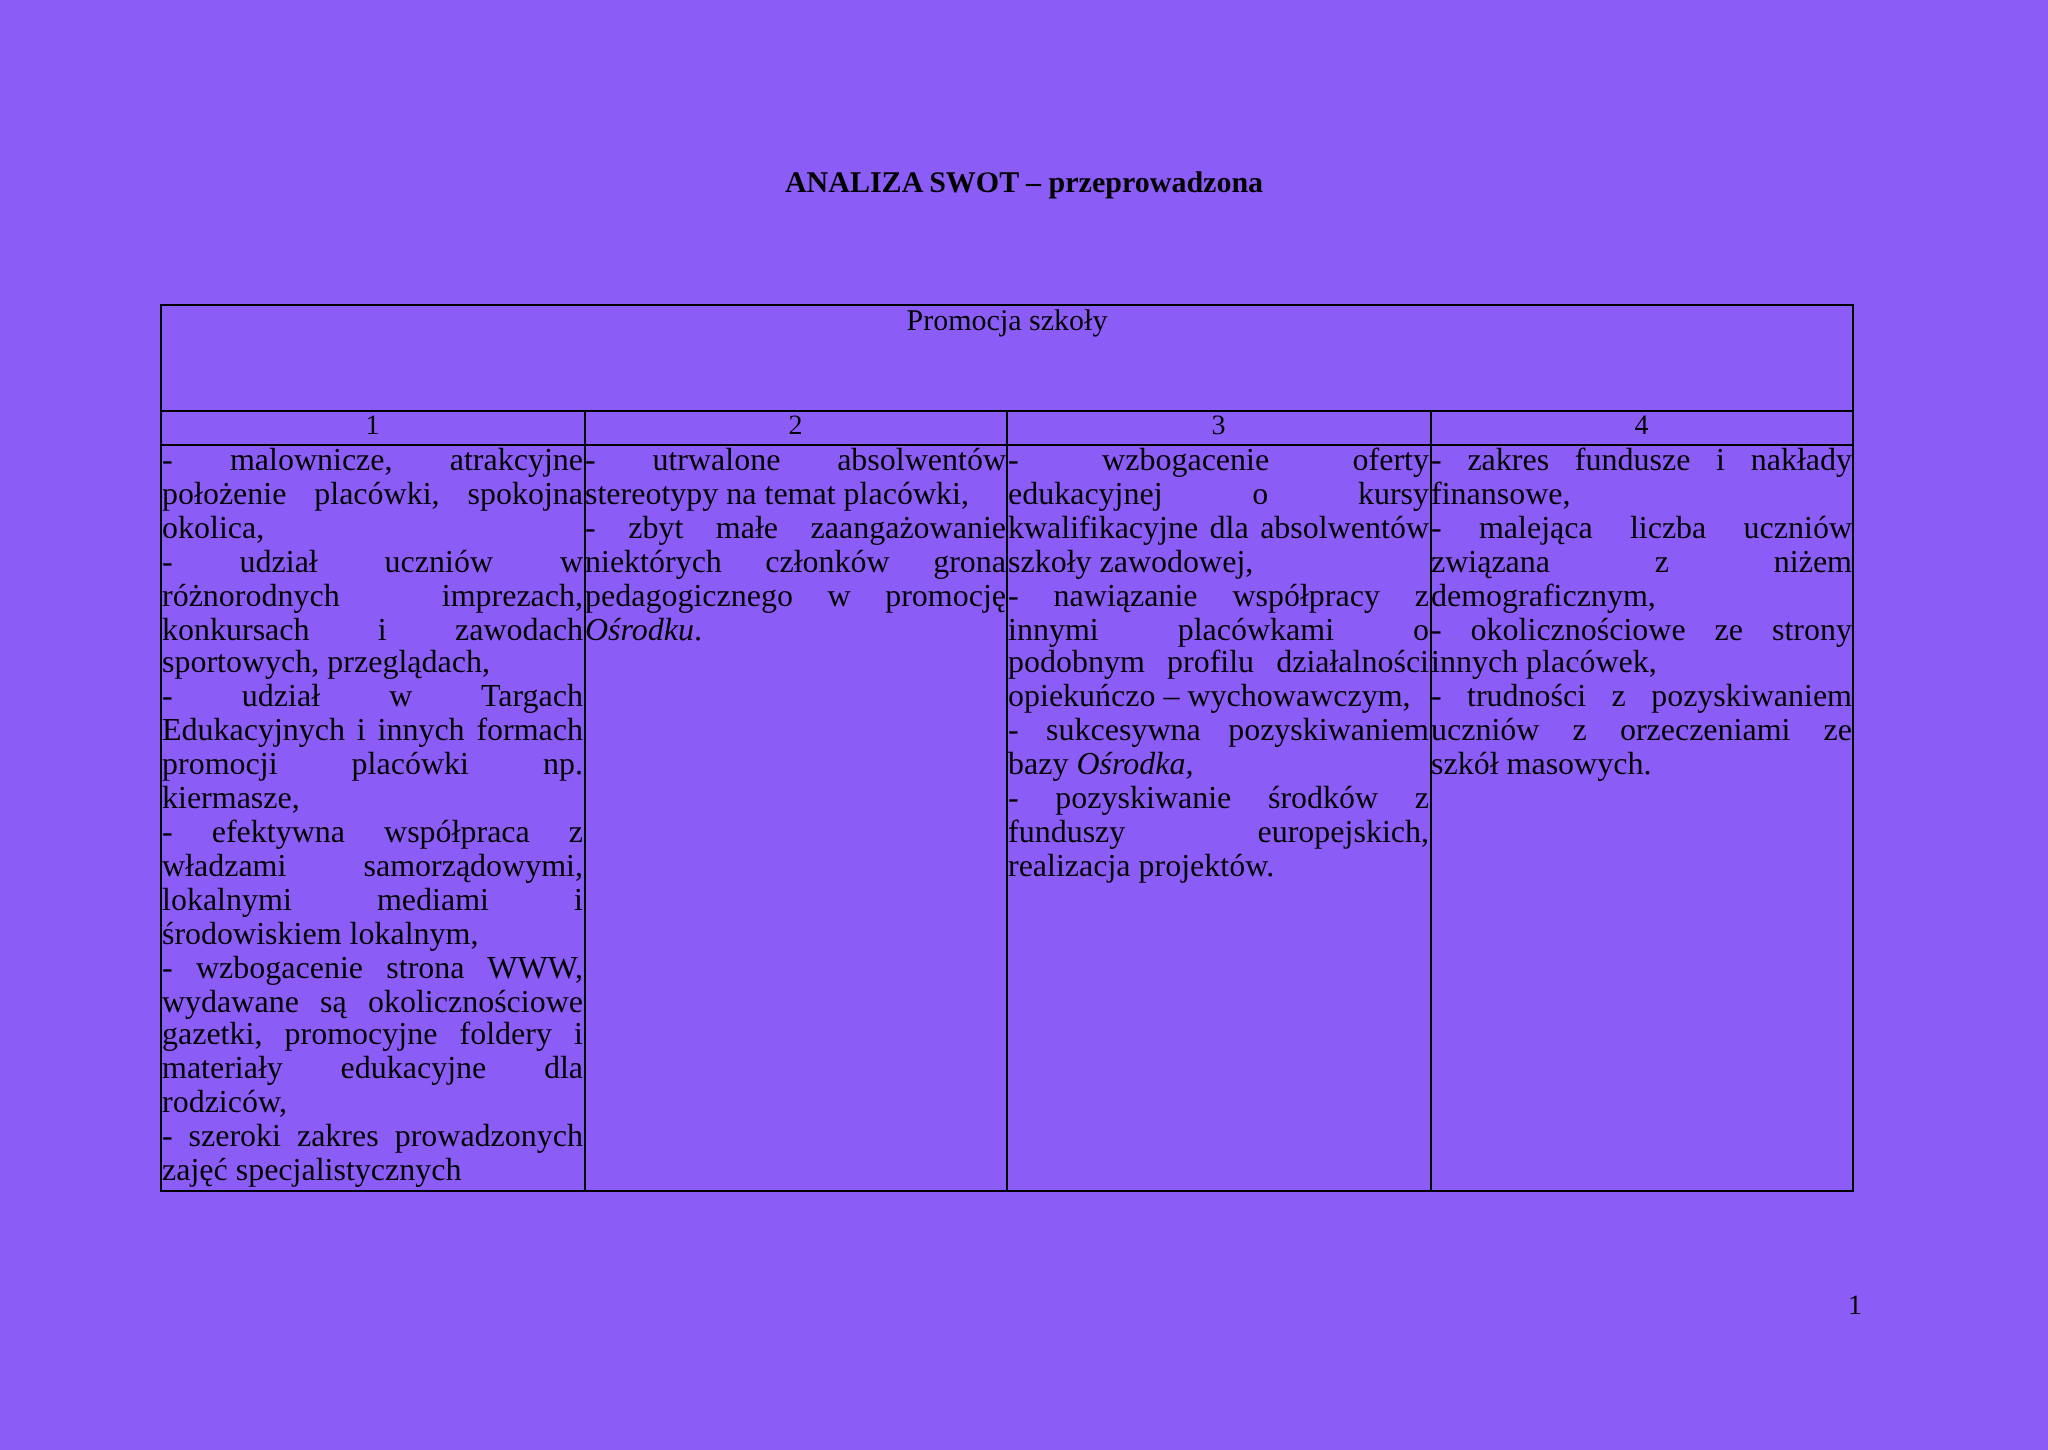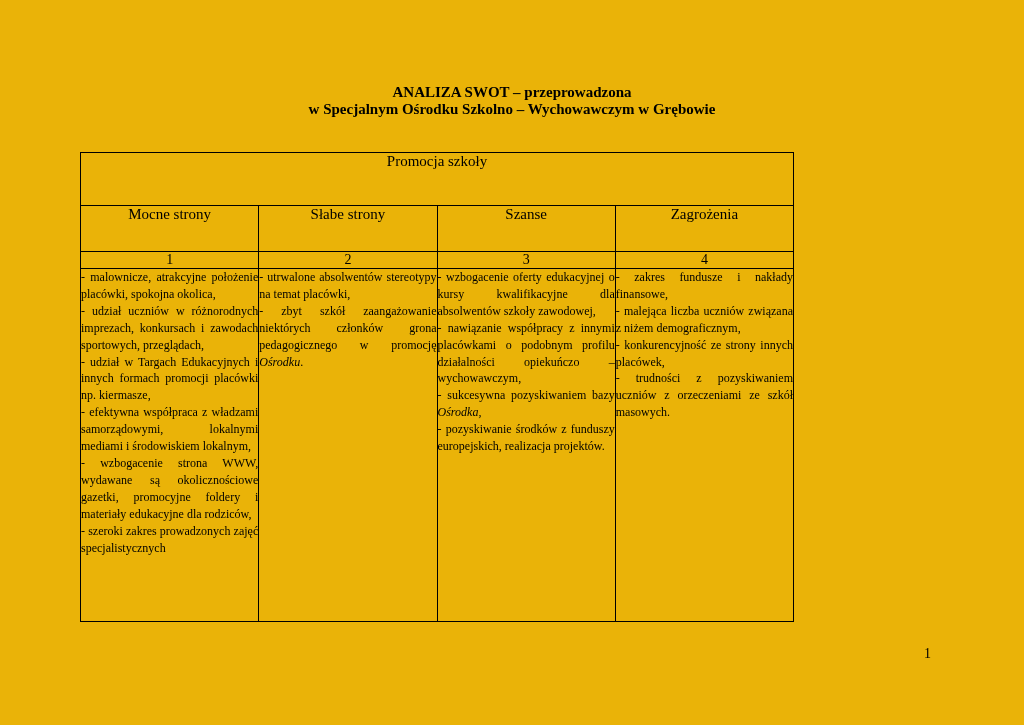"ANALIZA SWOT – przeprowadzona" .page { background: #eab308 -> #8b5cf6 }
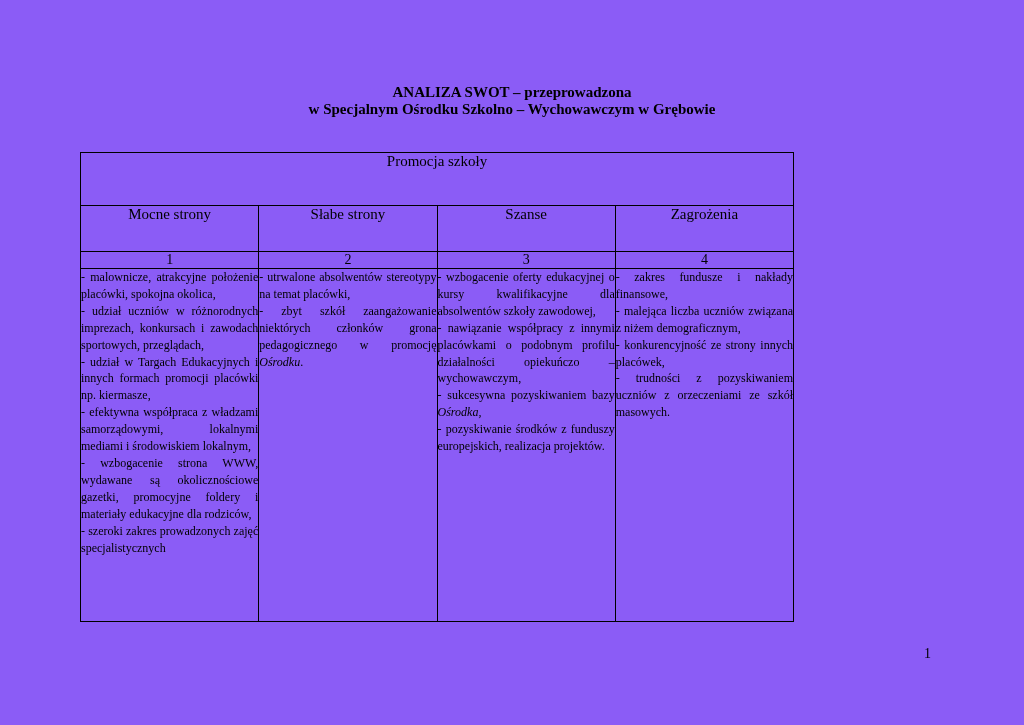"w Specjalnym Ośrodku Szkolno –" div { html: <div>w Specjalnym Ośrodku Szkolno – Wychowawczym w Grębowie</div> -> none }
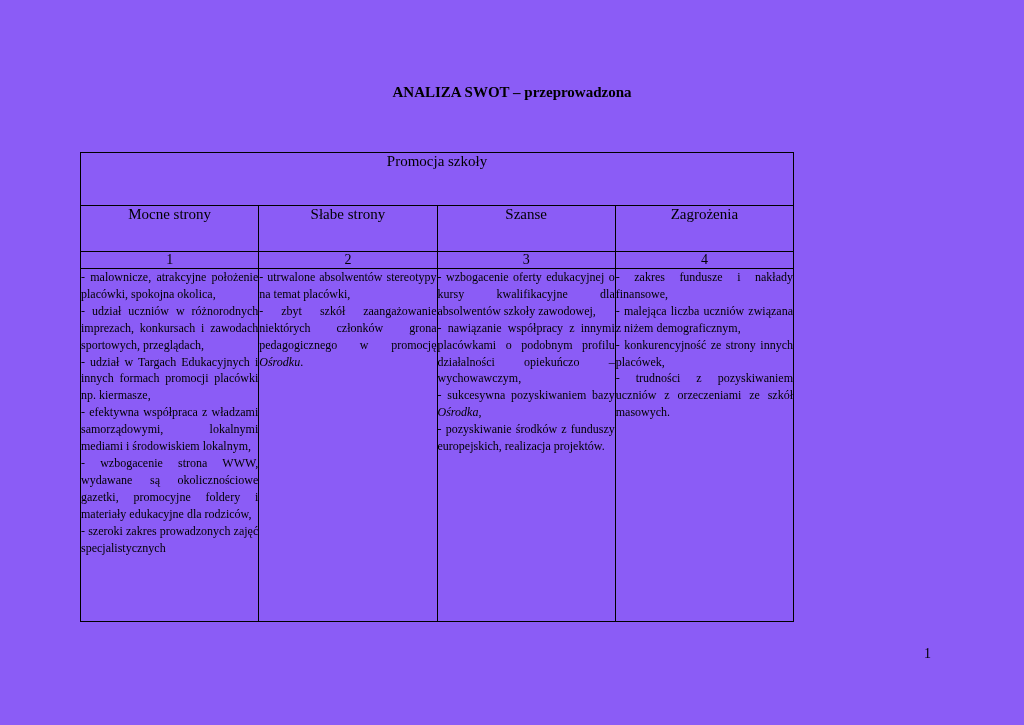"Promocja szkoły" table.swot { width: 714px -> 847px }
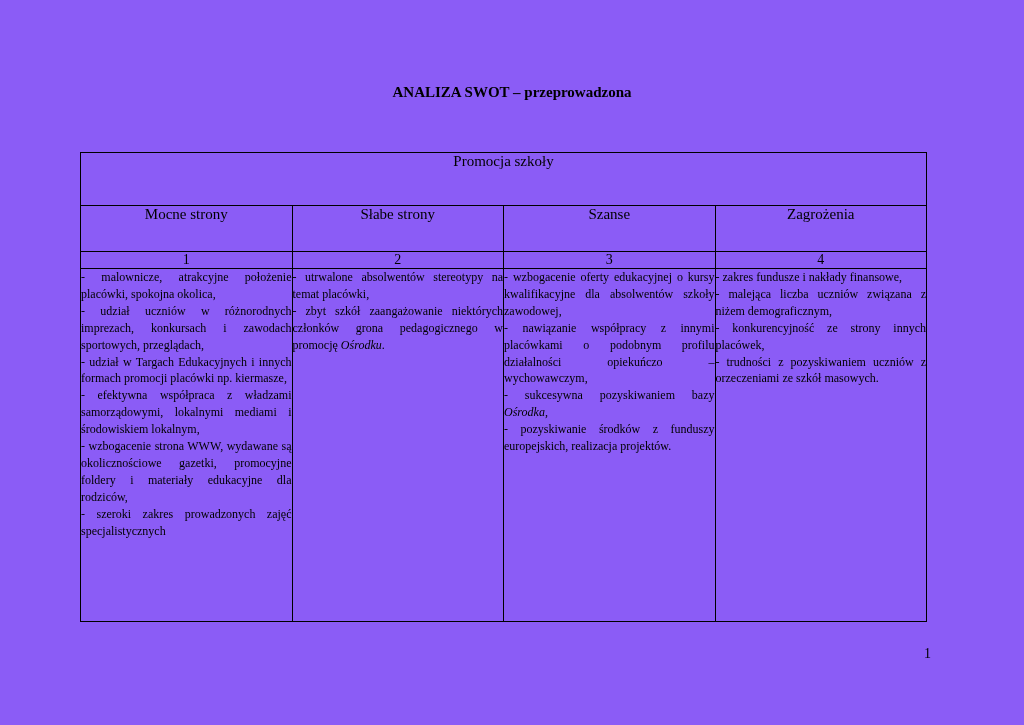"Mocne strony" tr { html: <tr> <th>Mocne strony</th> <th>Słabe strony</th> <th>Szanse</th> <th>Zagrożenia</th> </tr> -> none }
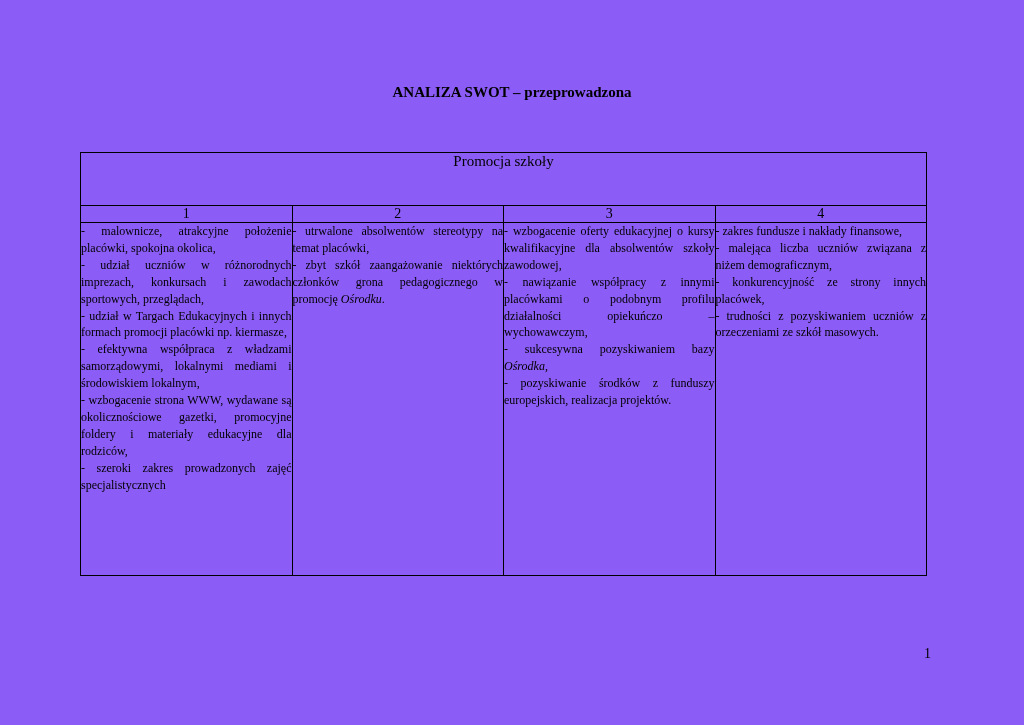"- malownicze, atrakcyjne położenie" td.content { font-size: 12px -> 16px }
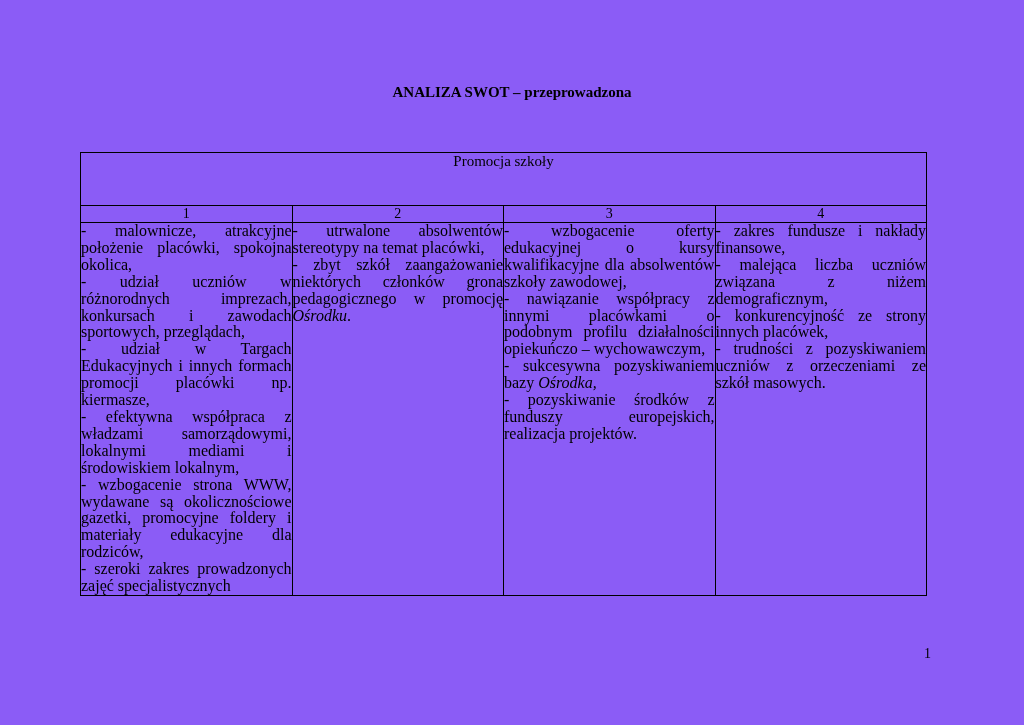"- zbyt szkół zaangażowanie niektórych" span { text: szkół -> małe }
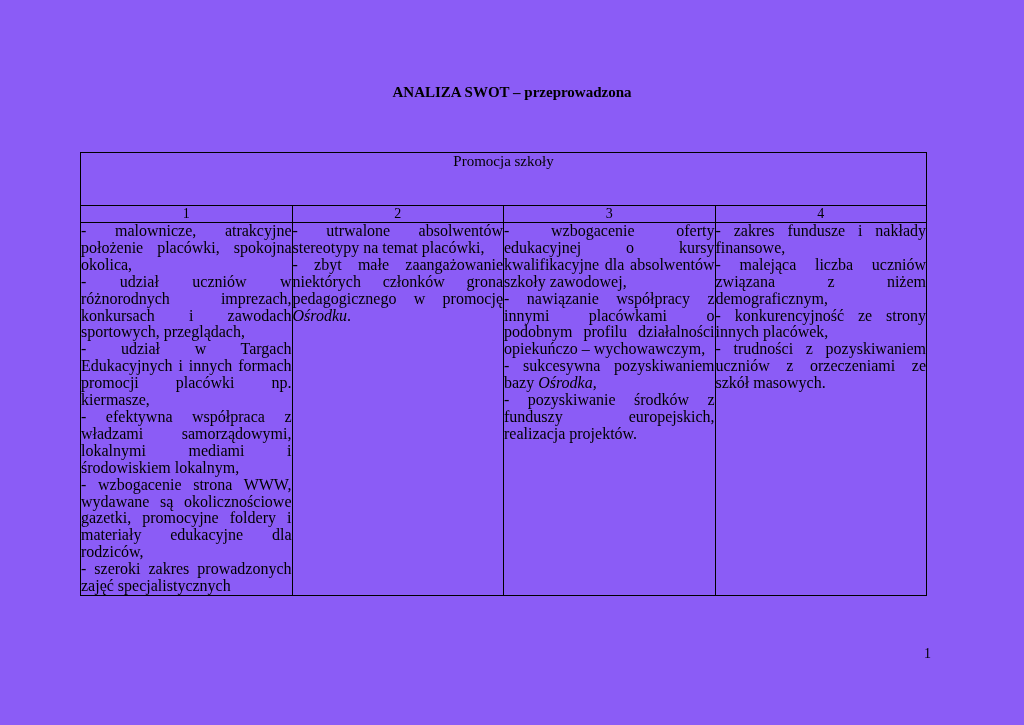"- konkurencyjność ze strony innych" span { text: konkurencyjność -> okolicznościowe }
